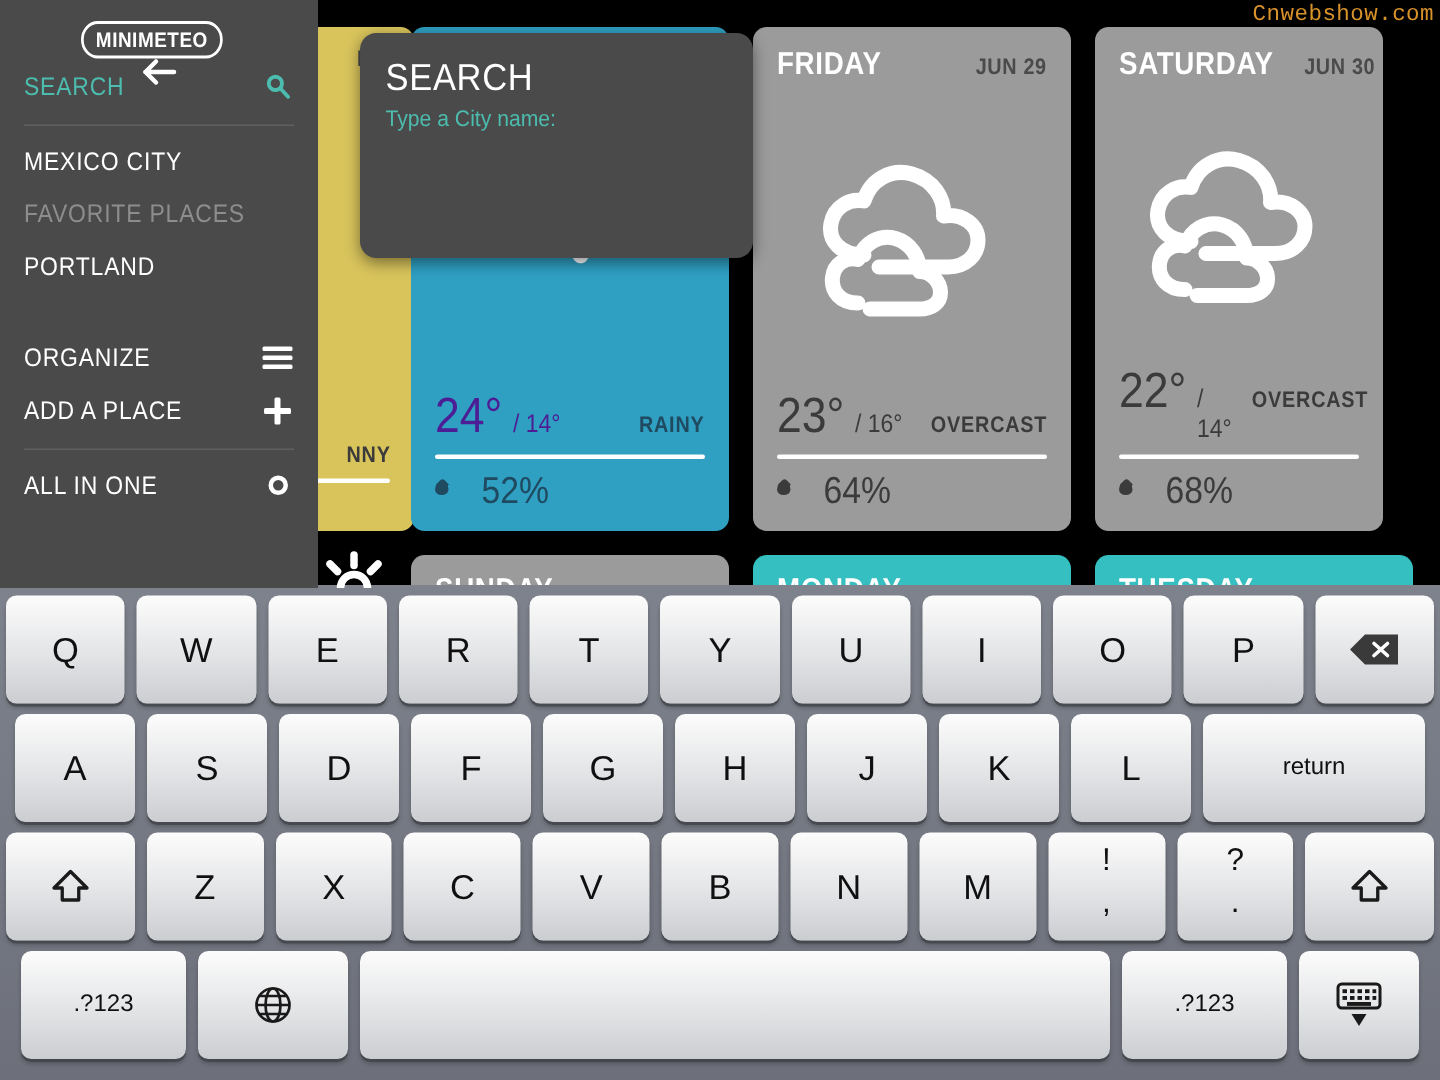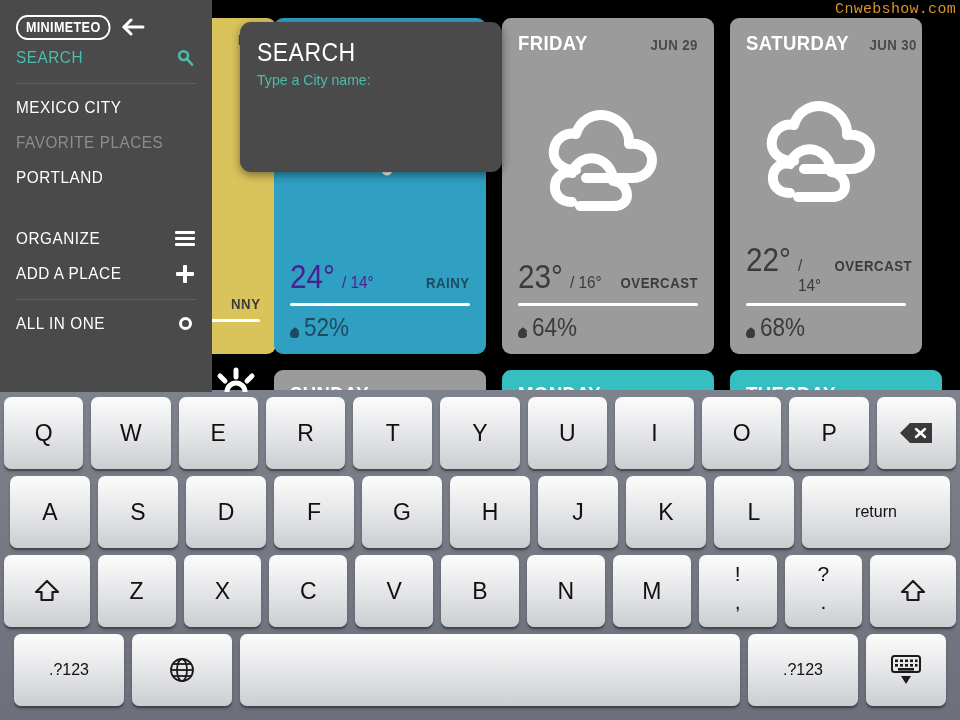"MINIMETEO" .logo-row { flex-direction: none -> column }
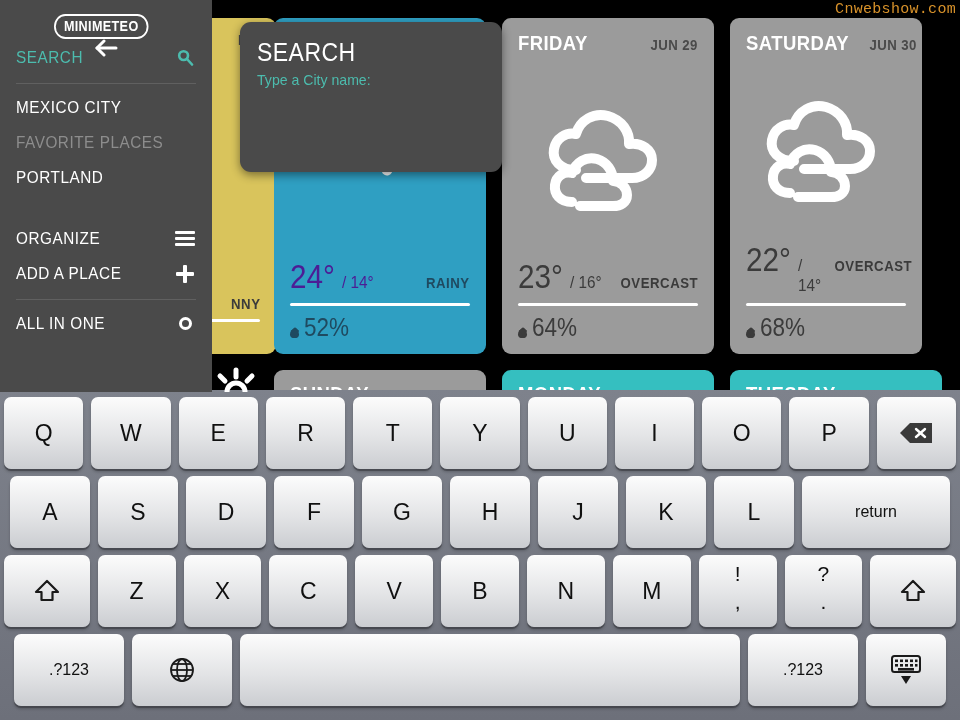"52%" .hum { align-items: flex-end -> center; gap: none -> 17px }
